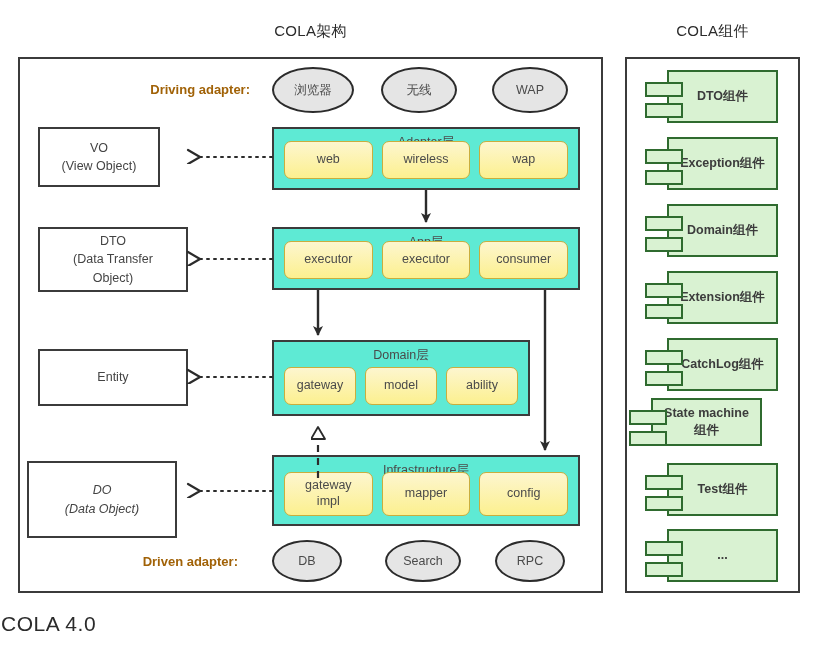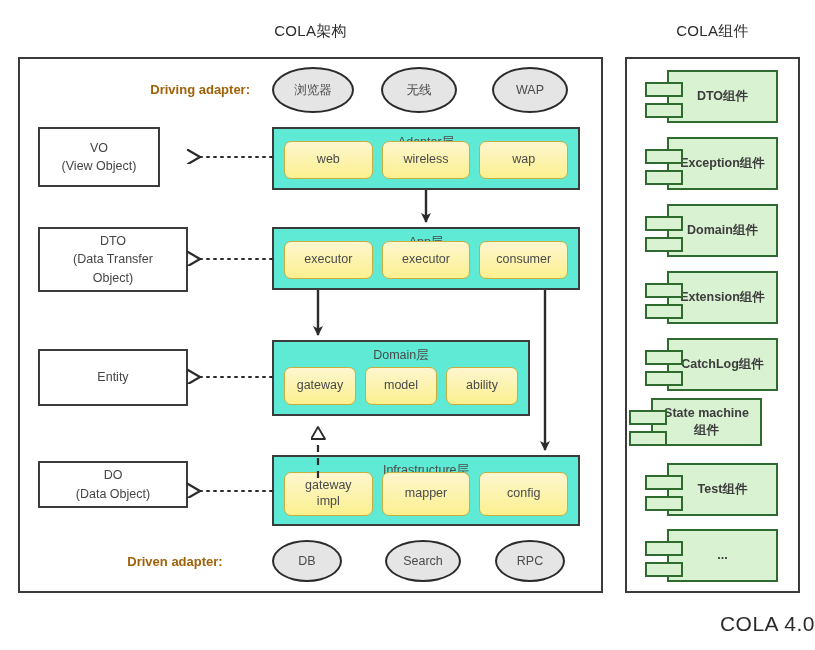"DO" div.wbox { font-style: none -> italic; height: 47px -> 77px; left: 38px -> 27px }
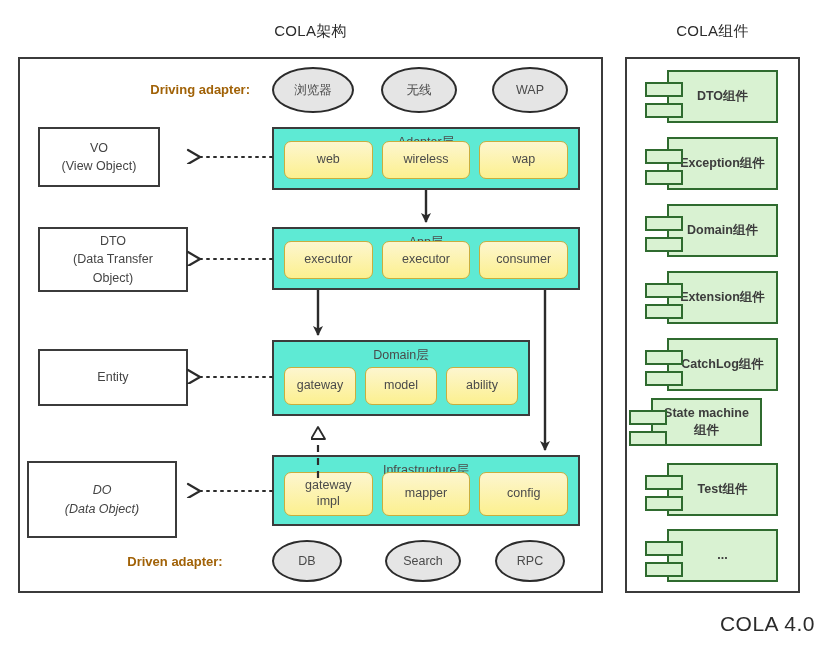"Driven adapter:" div.sidelabel { left: 100px -> 88px; text-align: center -> none }
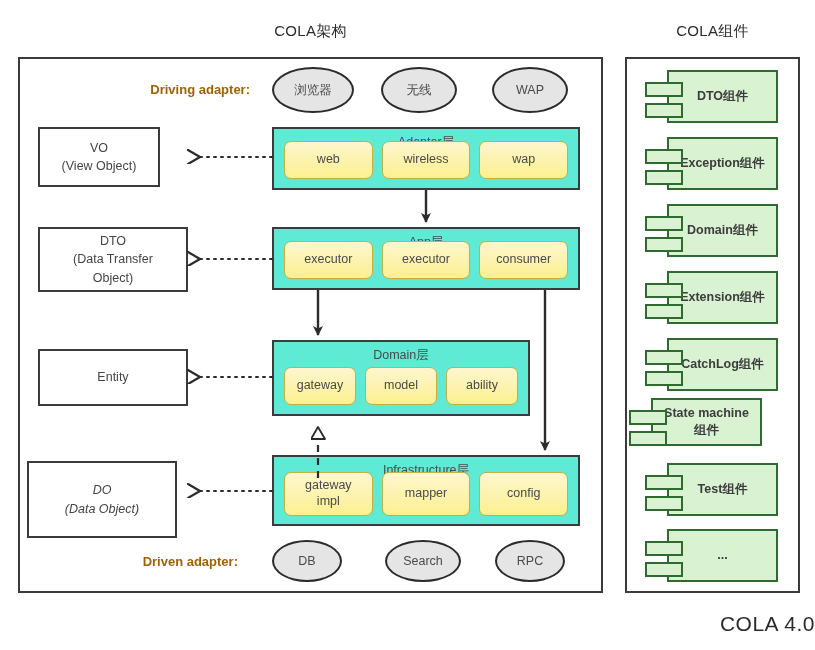"COLA 4.0" .footer { text-align: right -> left }
